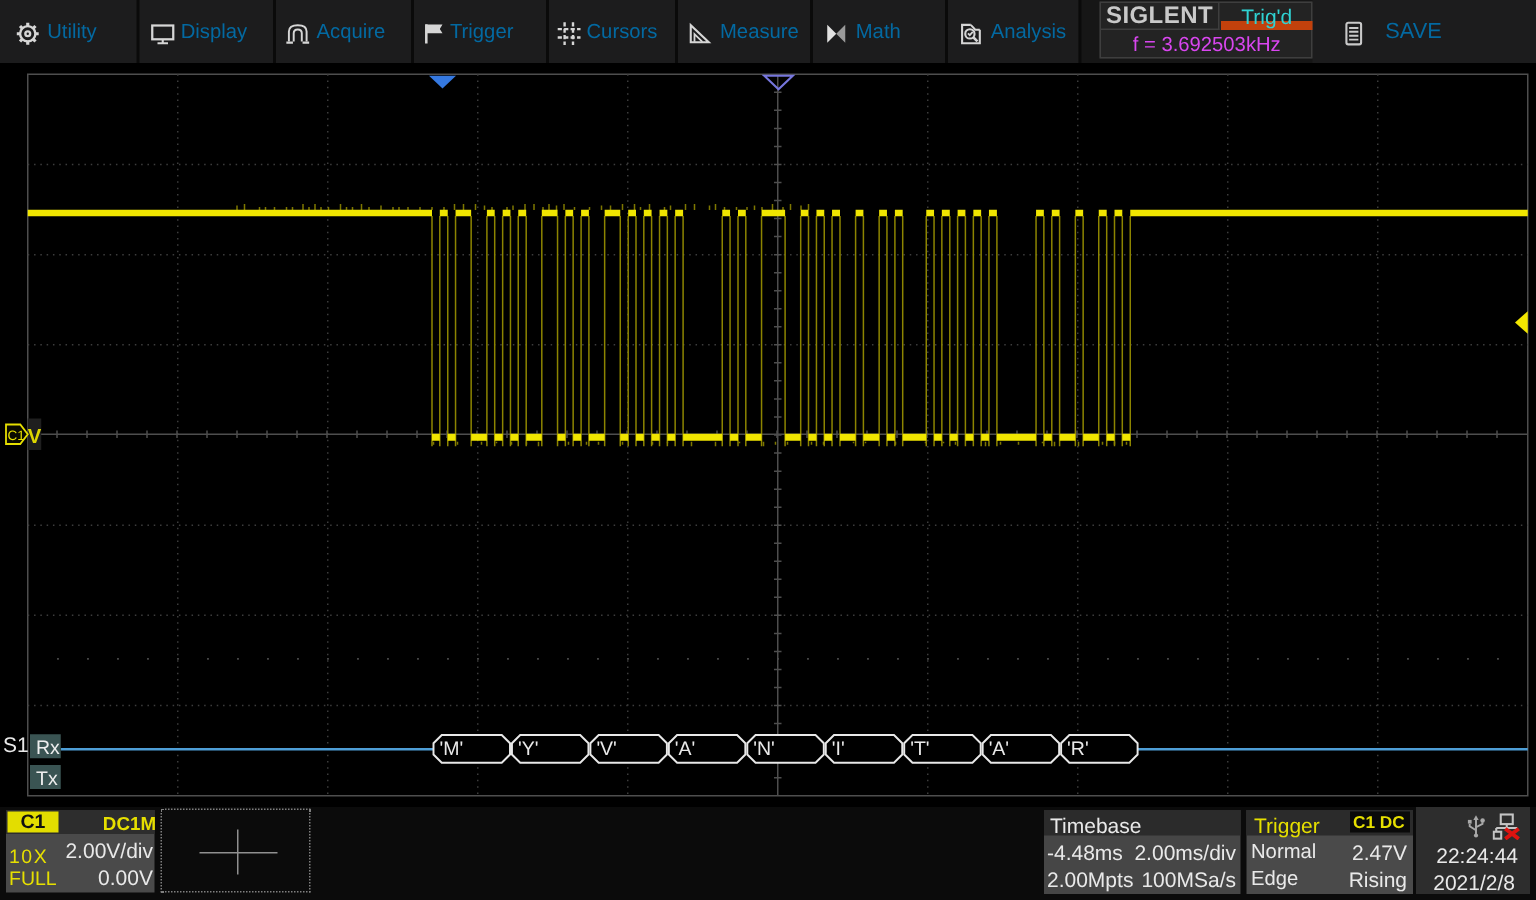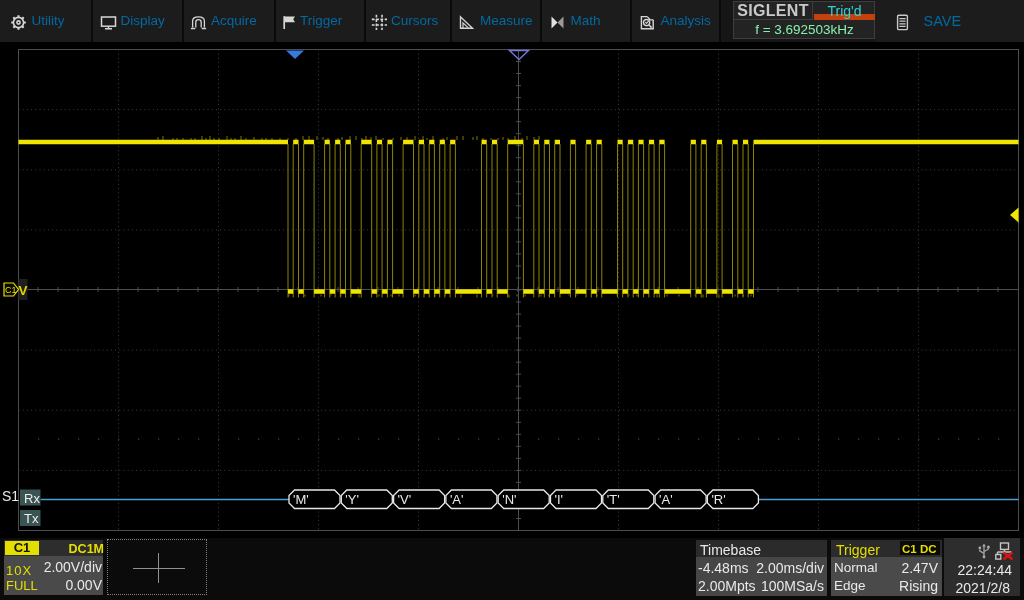"f = 3.692503kHz" div.abs { color: #86efac -> #d946ef }
